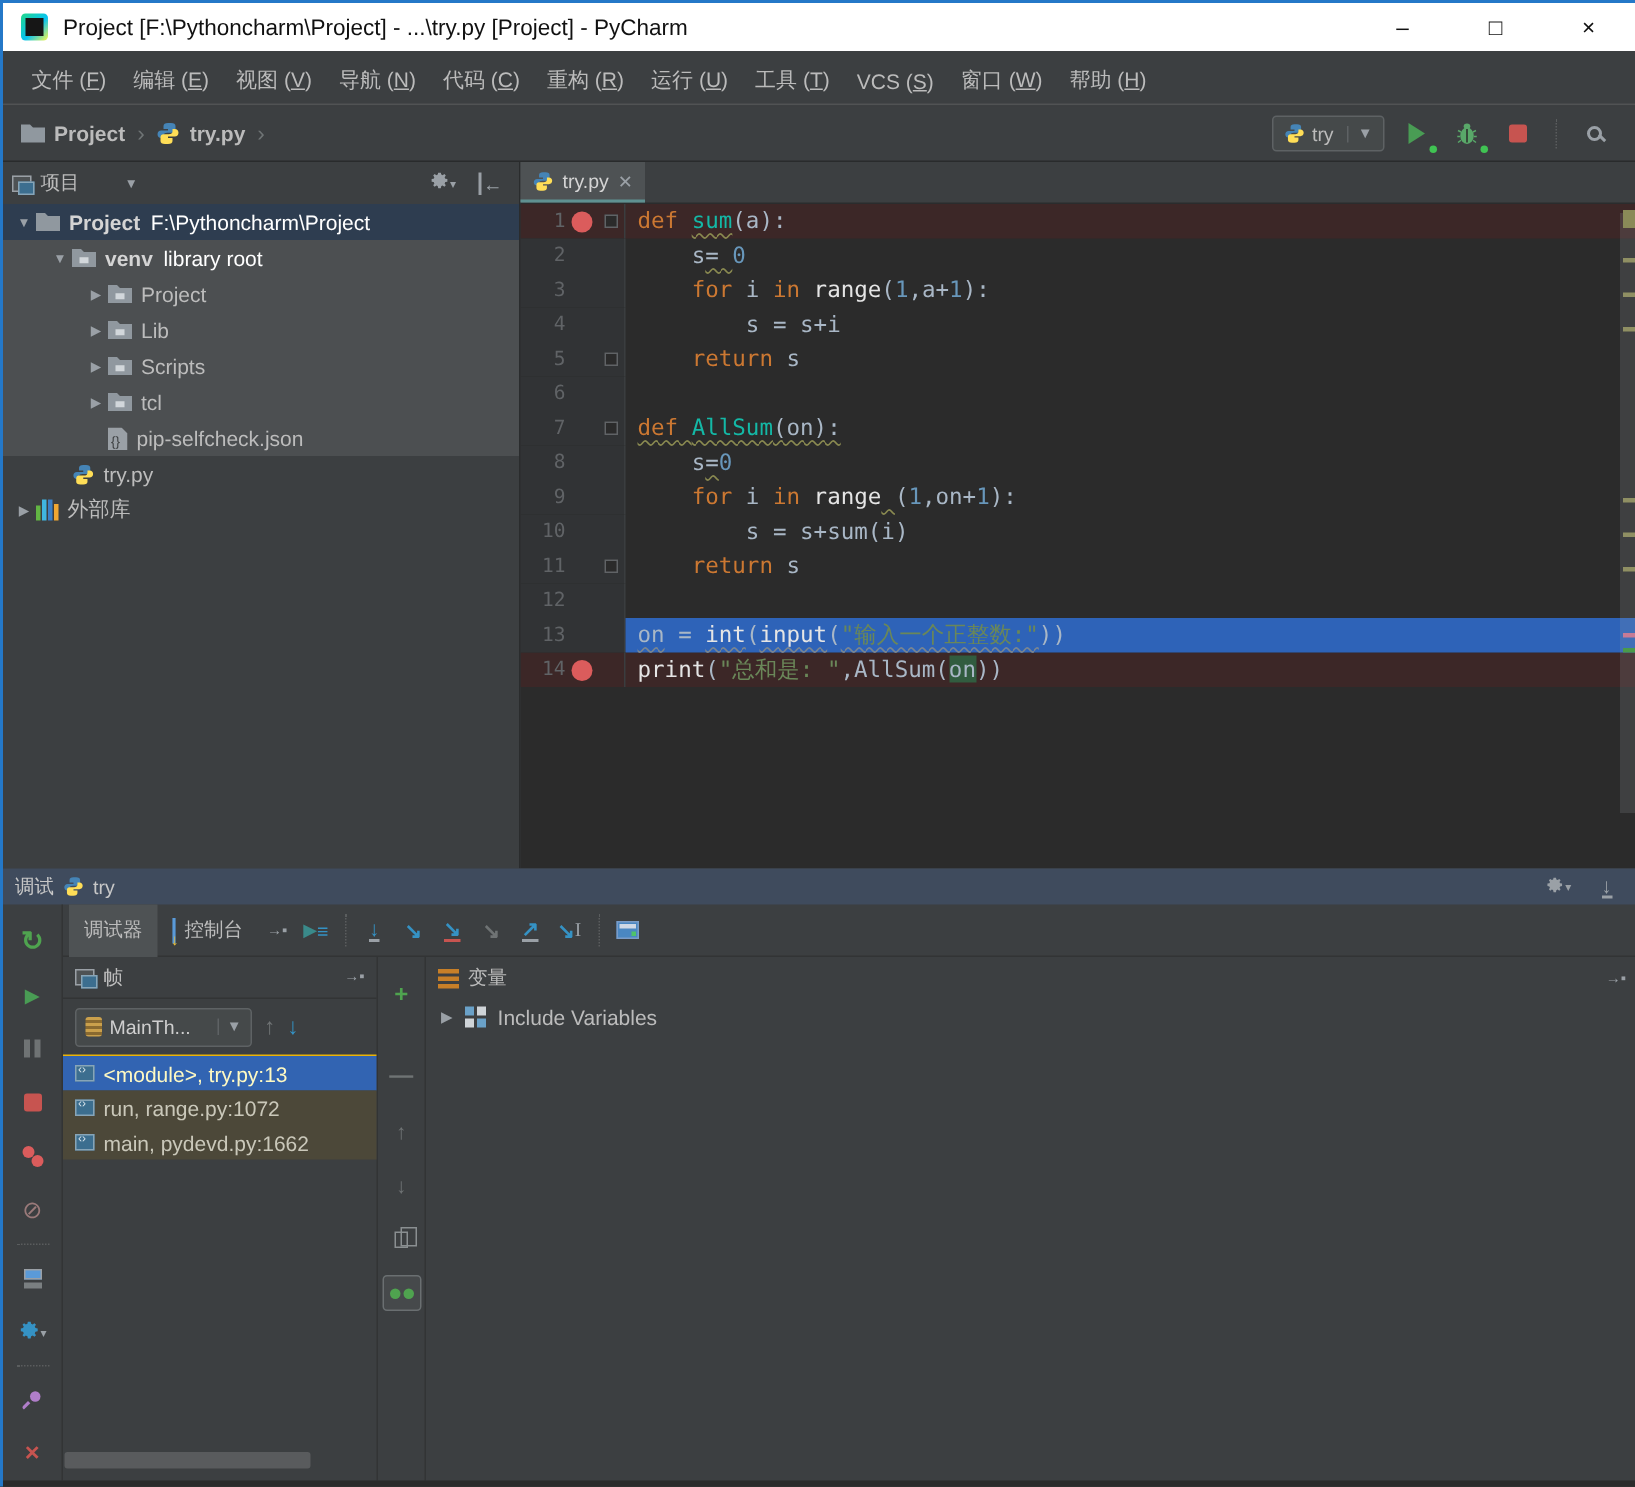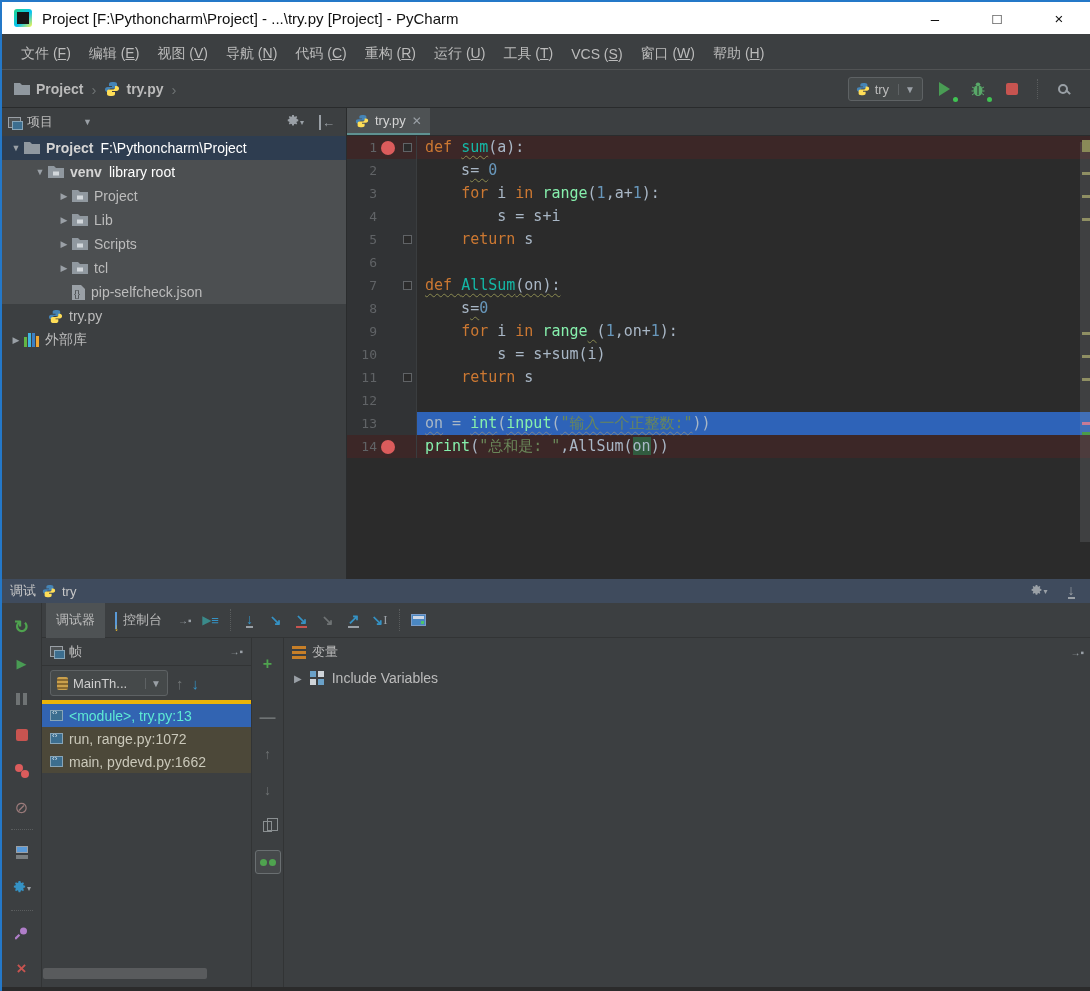"range" .bi { color: #86efac -> #e5e5e5 }
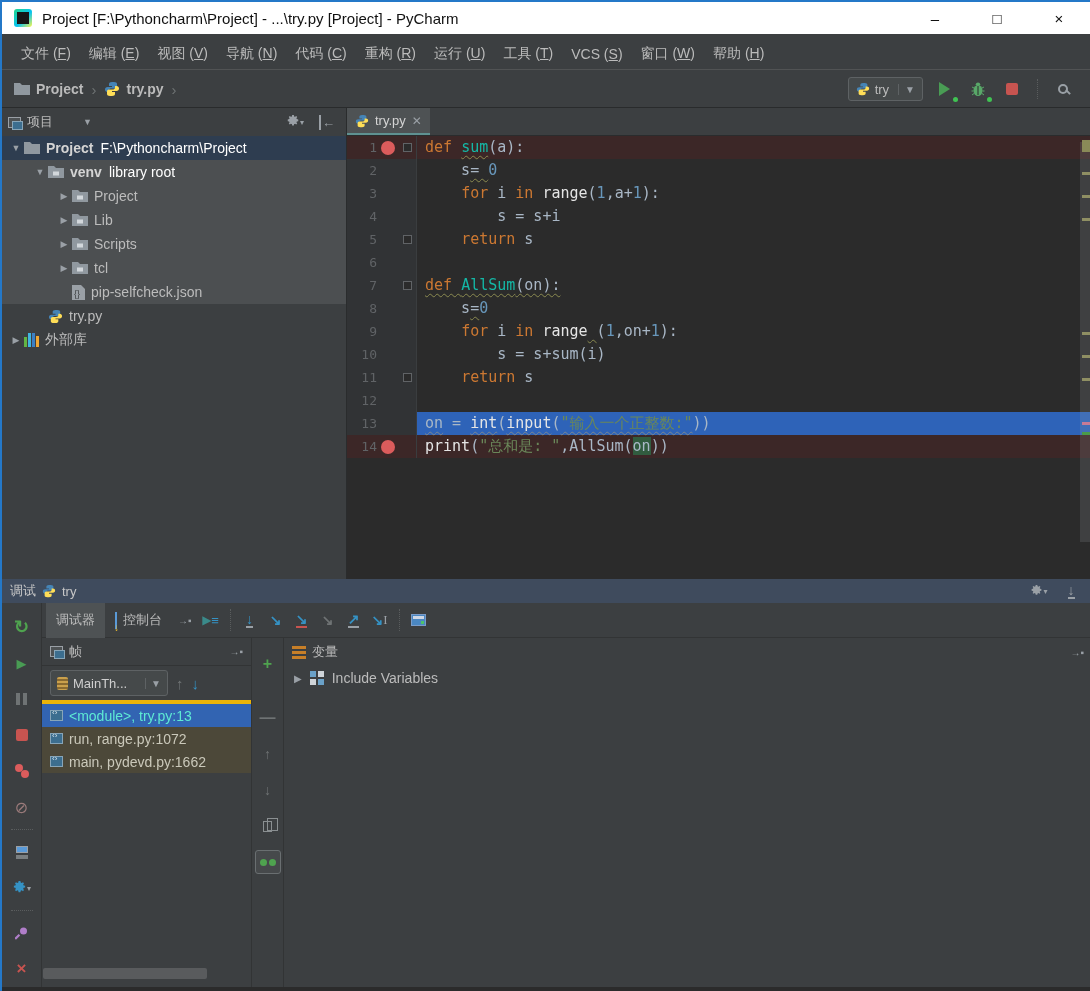"MainTh..." #threadrow { border-bottom: 4px solid #eab308 -> 1px solid #eab308 }
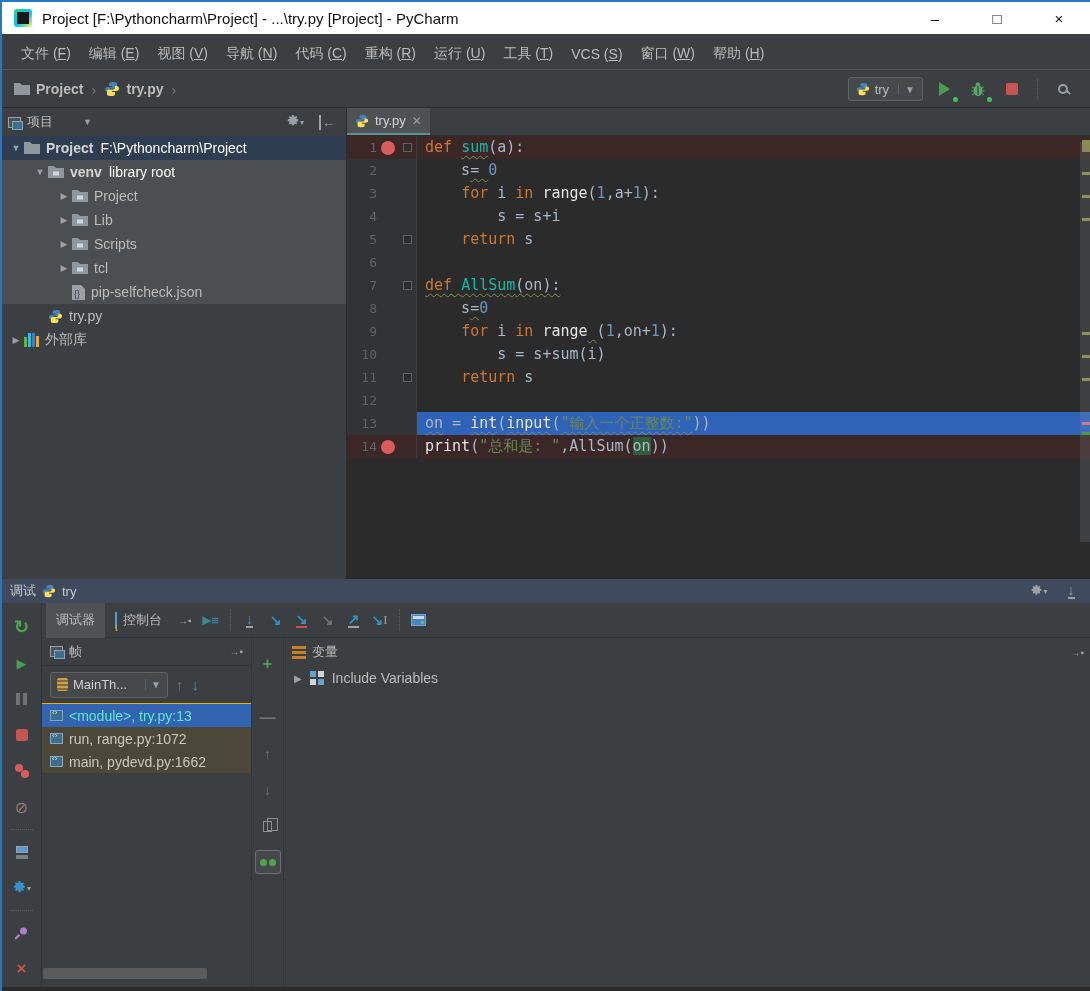"<module>, try.py:13" .frow.sel { color: #5eead4 -> #fef9c3 }
